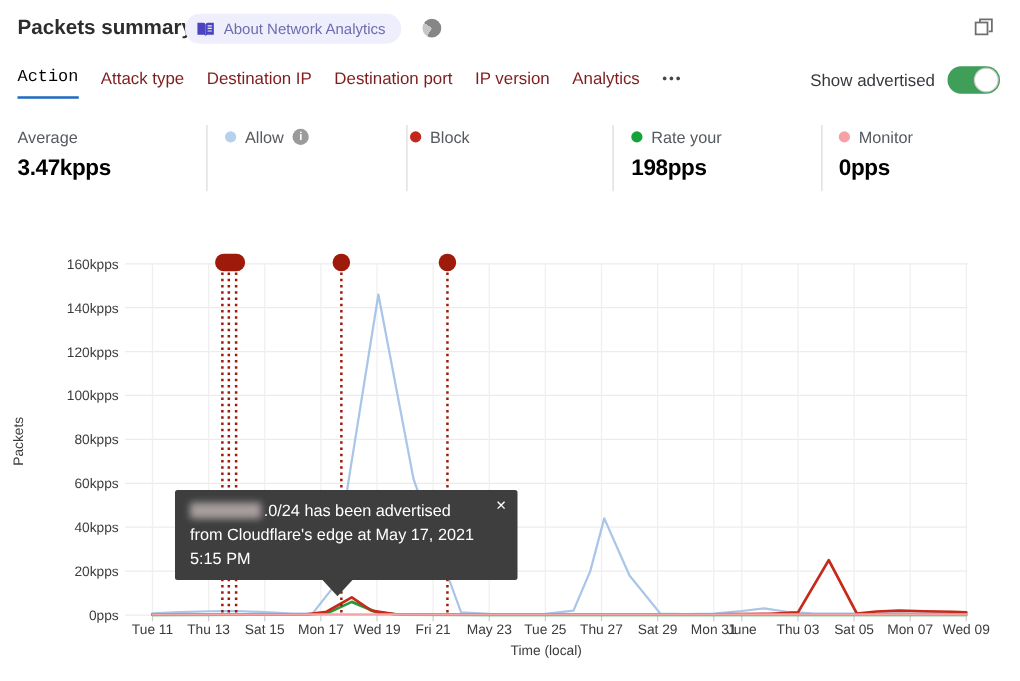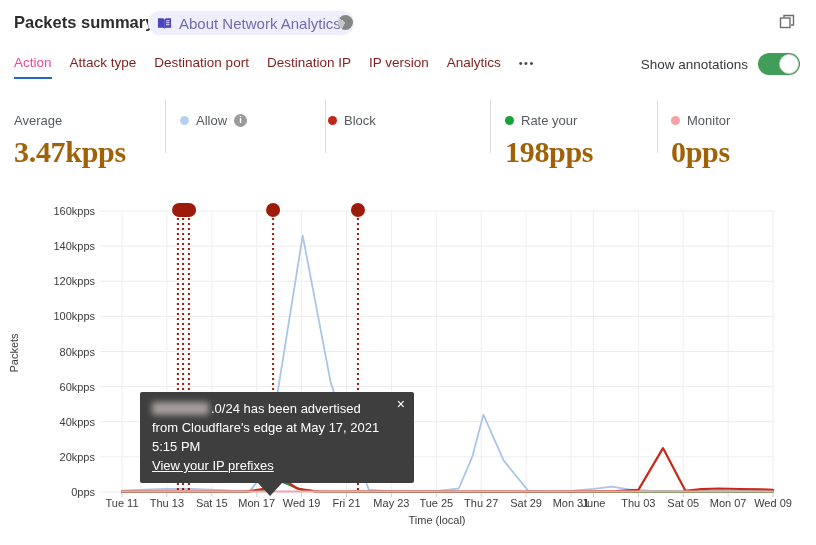"About Network Analytics" .badge-label { font-size: 15px -> 12px }
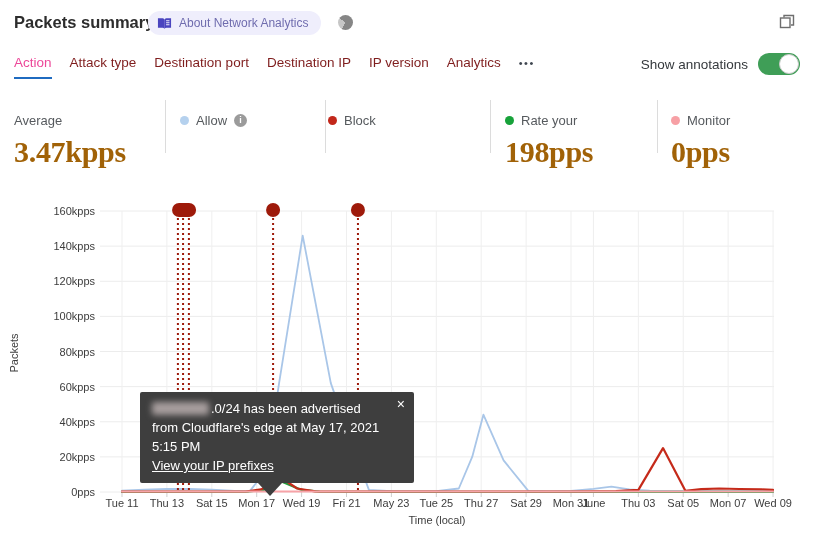"Action" .tab.active { color: #ec4899 -> #000000; font-family: none -> Liberation Mono, monospace }
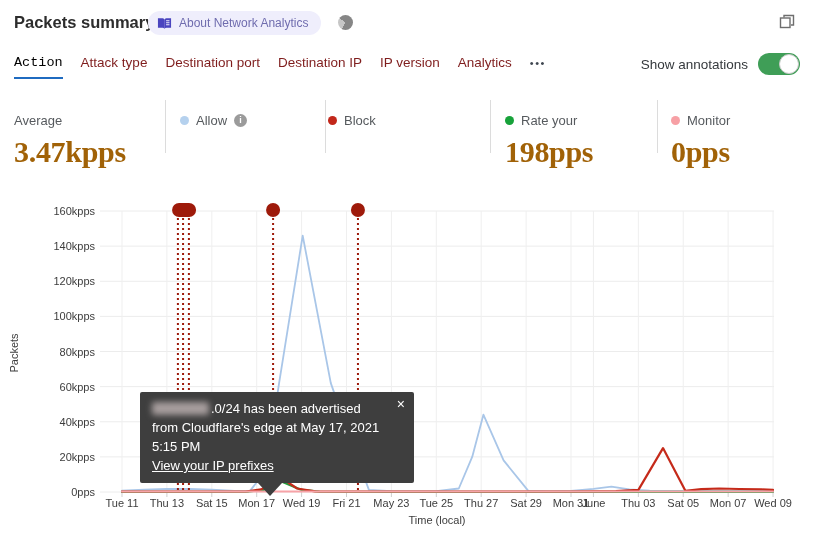"Destination port" span.tab { order: before "Destination IP" -> after "Destination IP" }
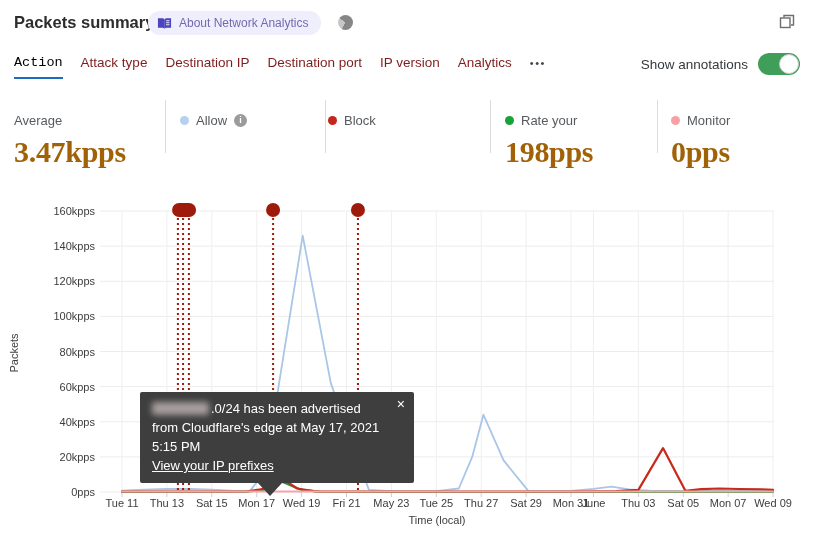"Show annotations" span.annotations-label { text: annotations -> advertised }
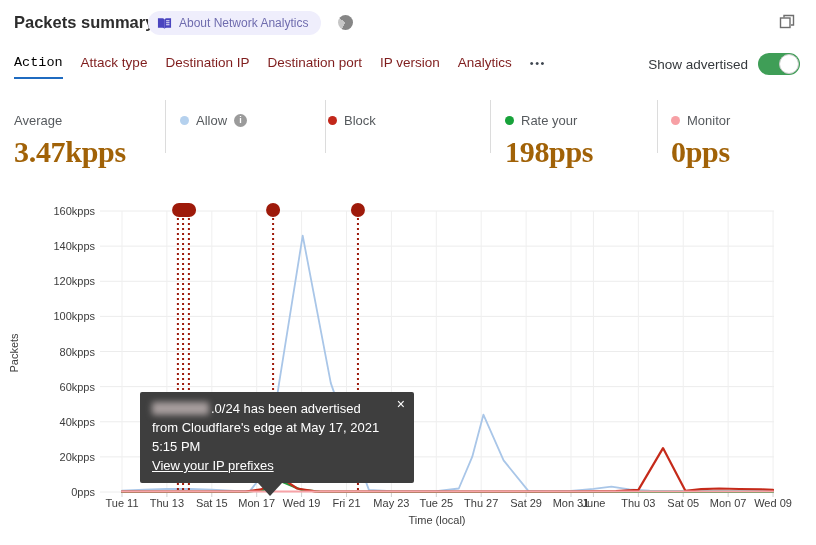"Average" .stat { margin-top: 11px -> none }
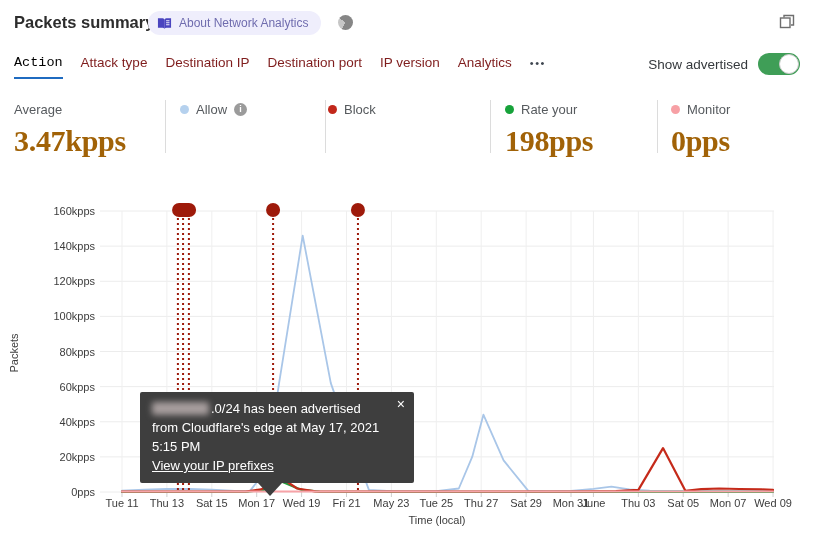"3.47kpps" .stat-value { color: #a16207 -> #000000; font-family: Liberation Serif, serif -> none; font-size: 30px -> 18px }
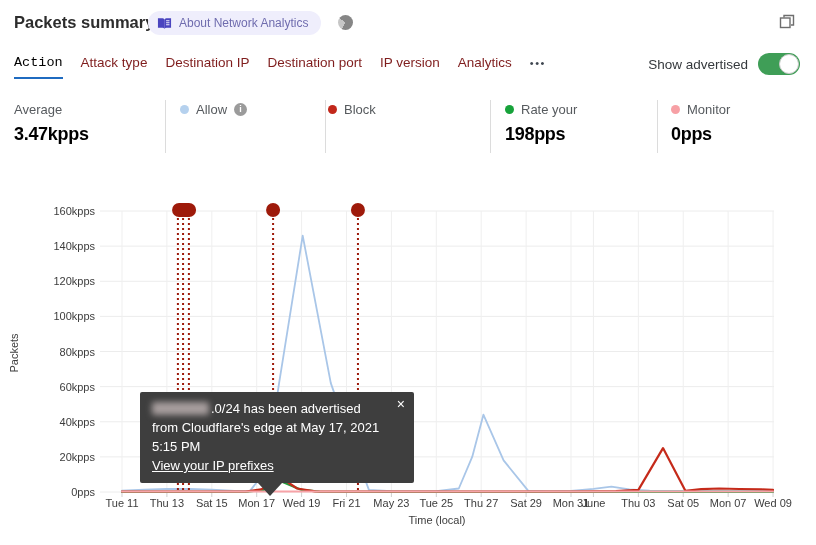"View your IP prefixes" span.tooltip-link { html: <span>View your IP prefixes</span> -> none }
